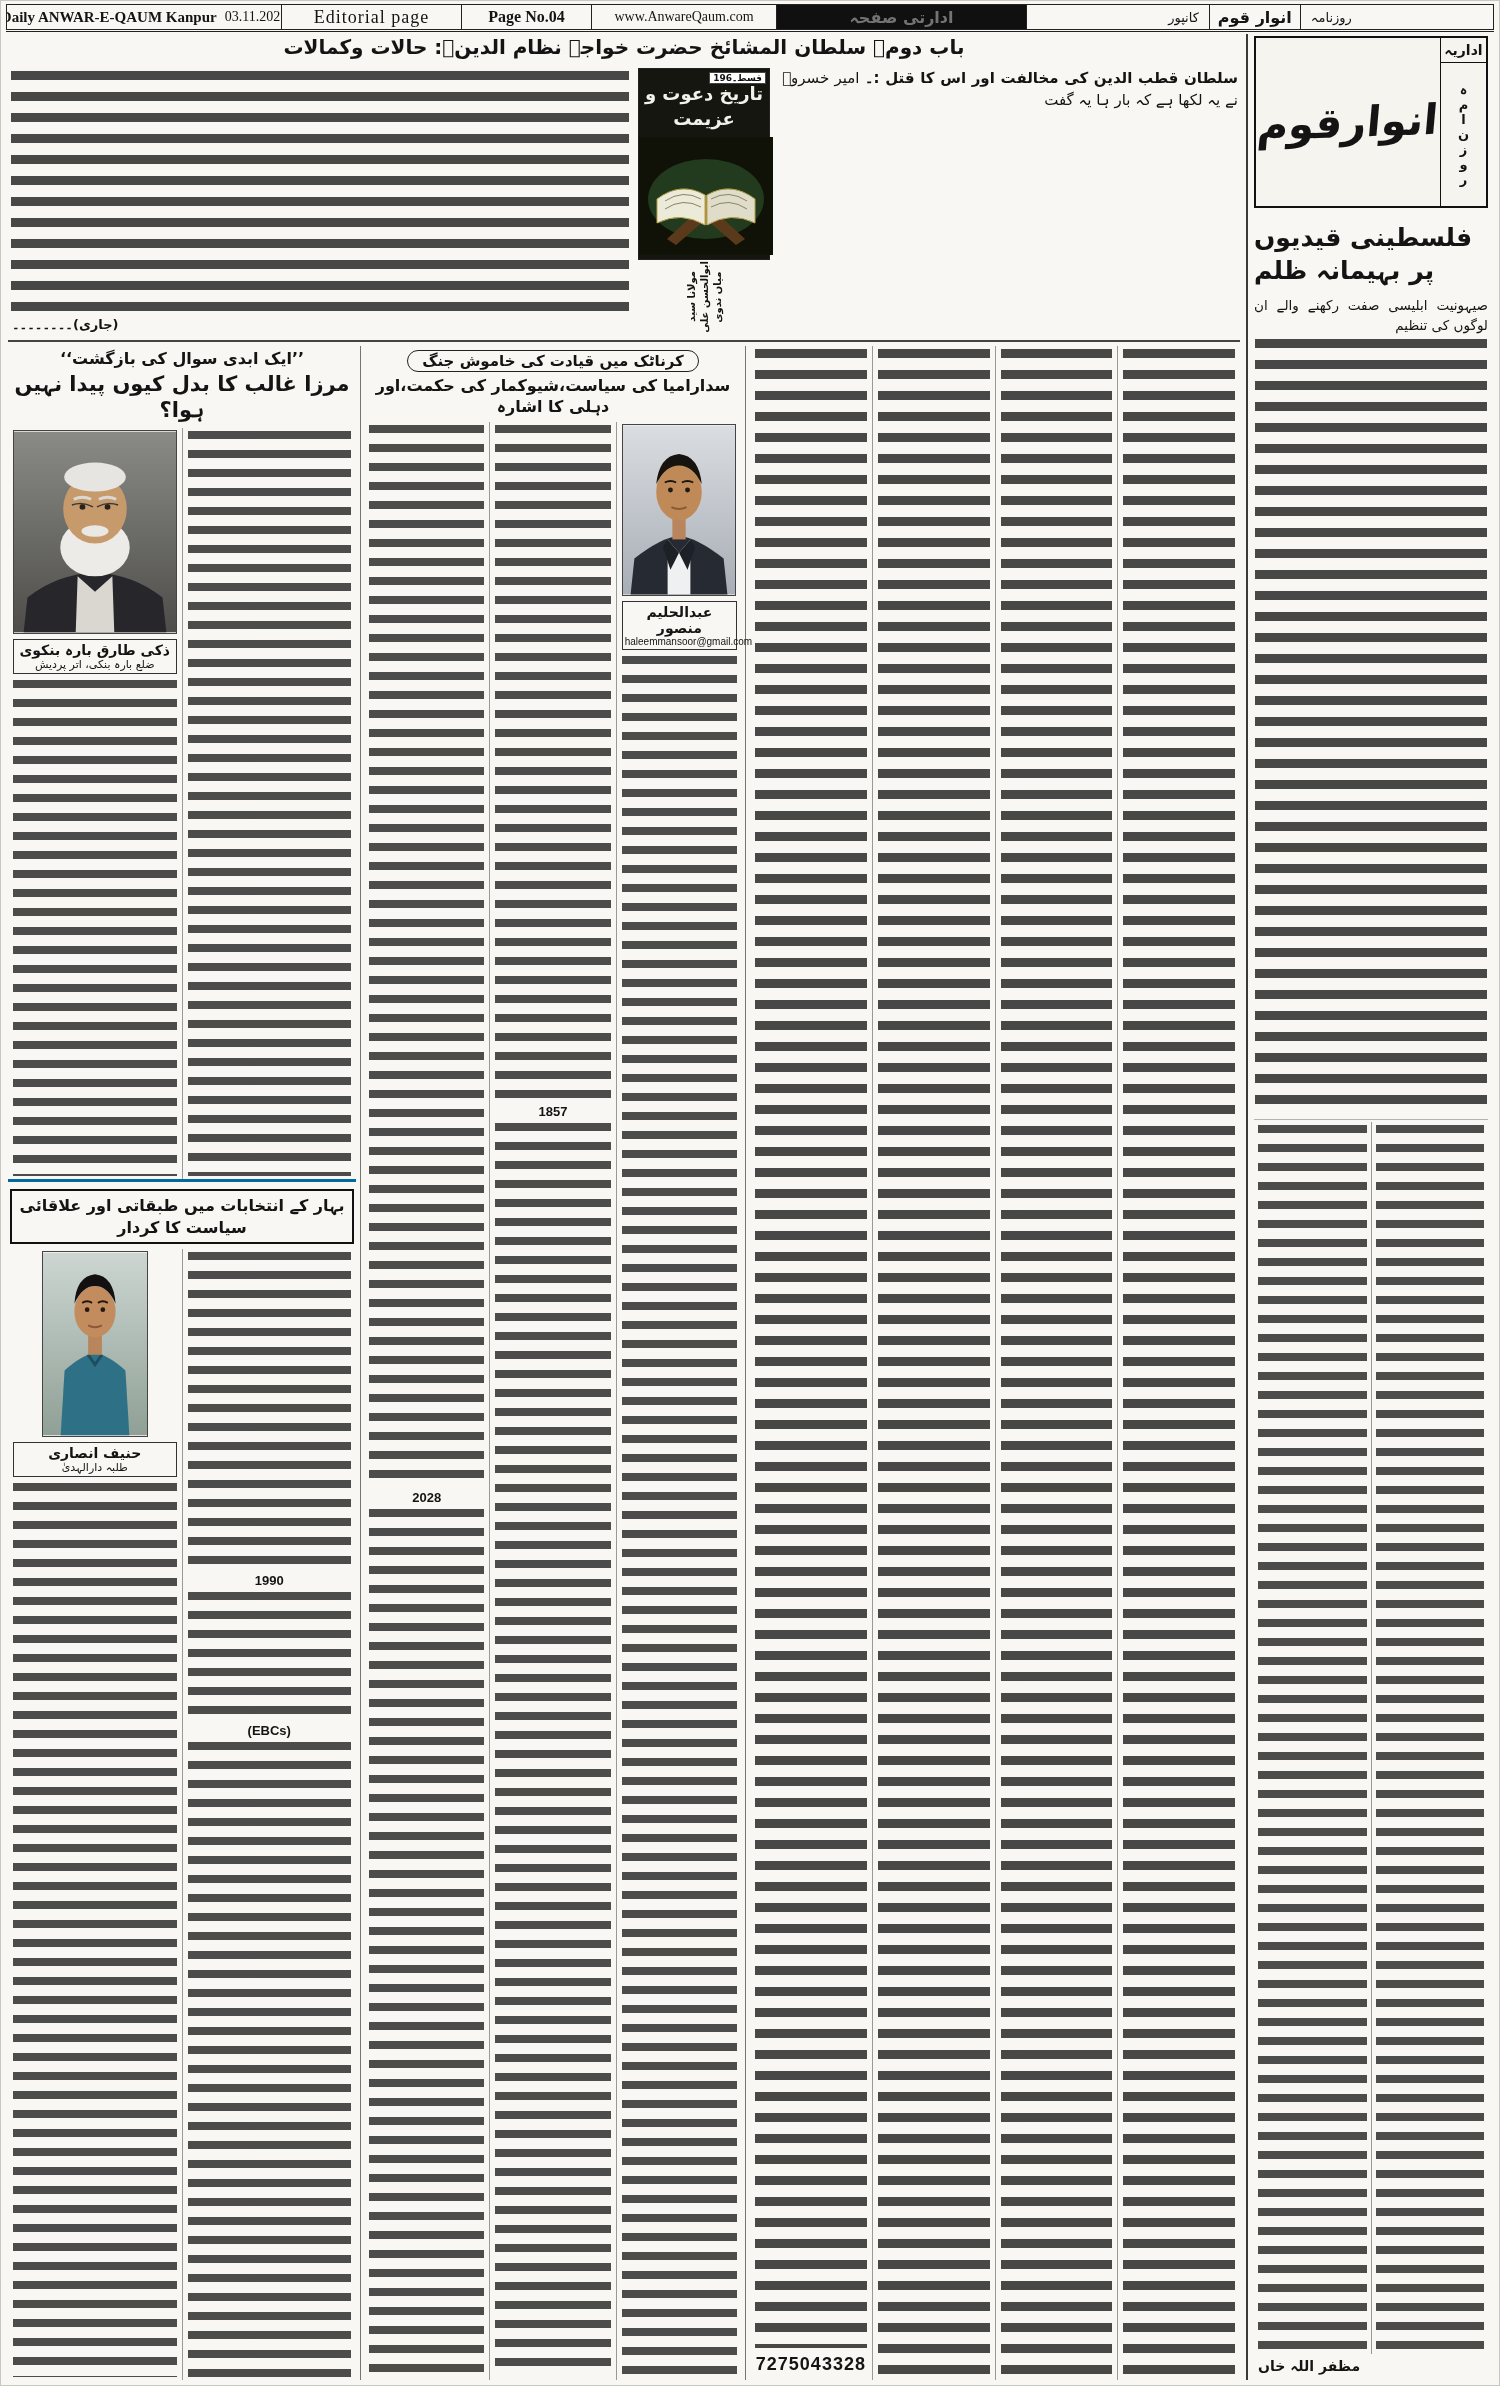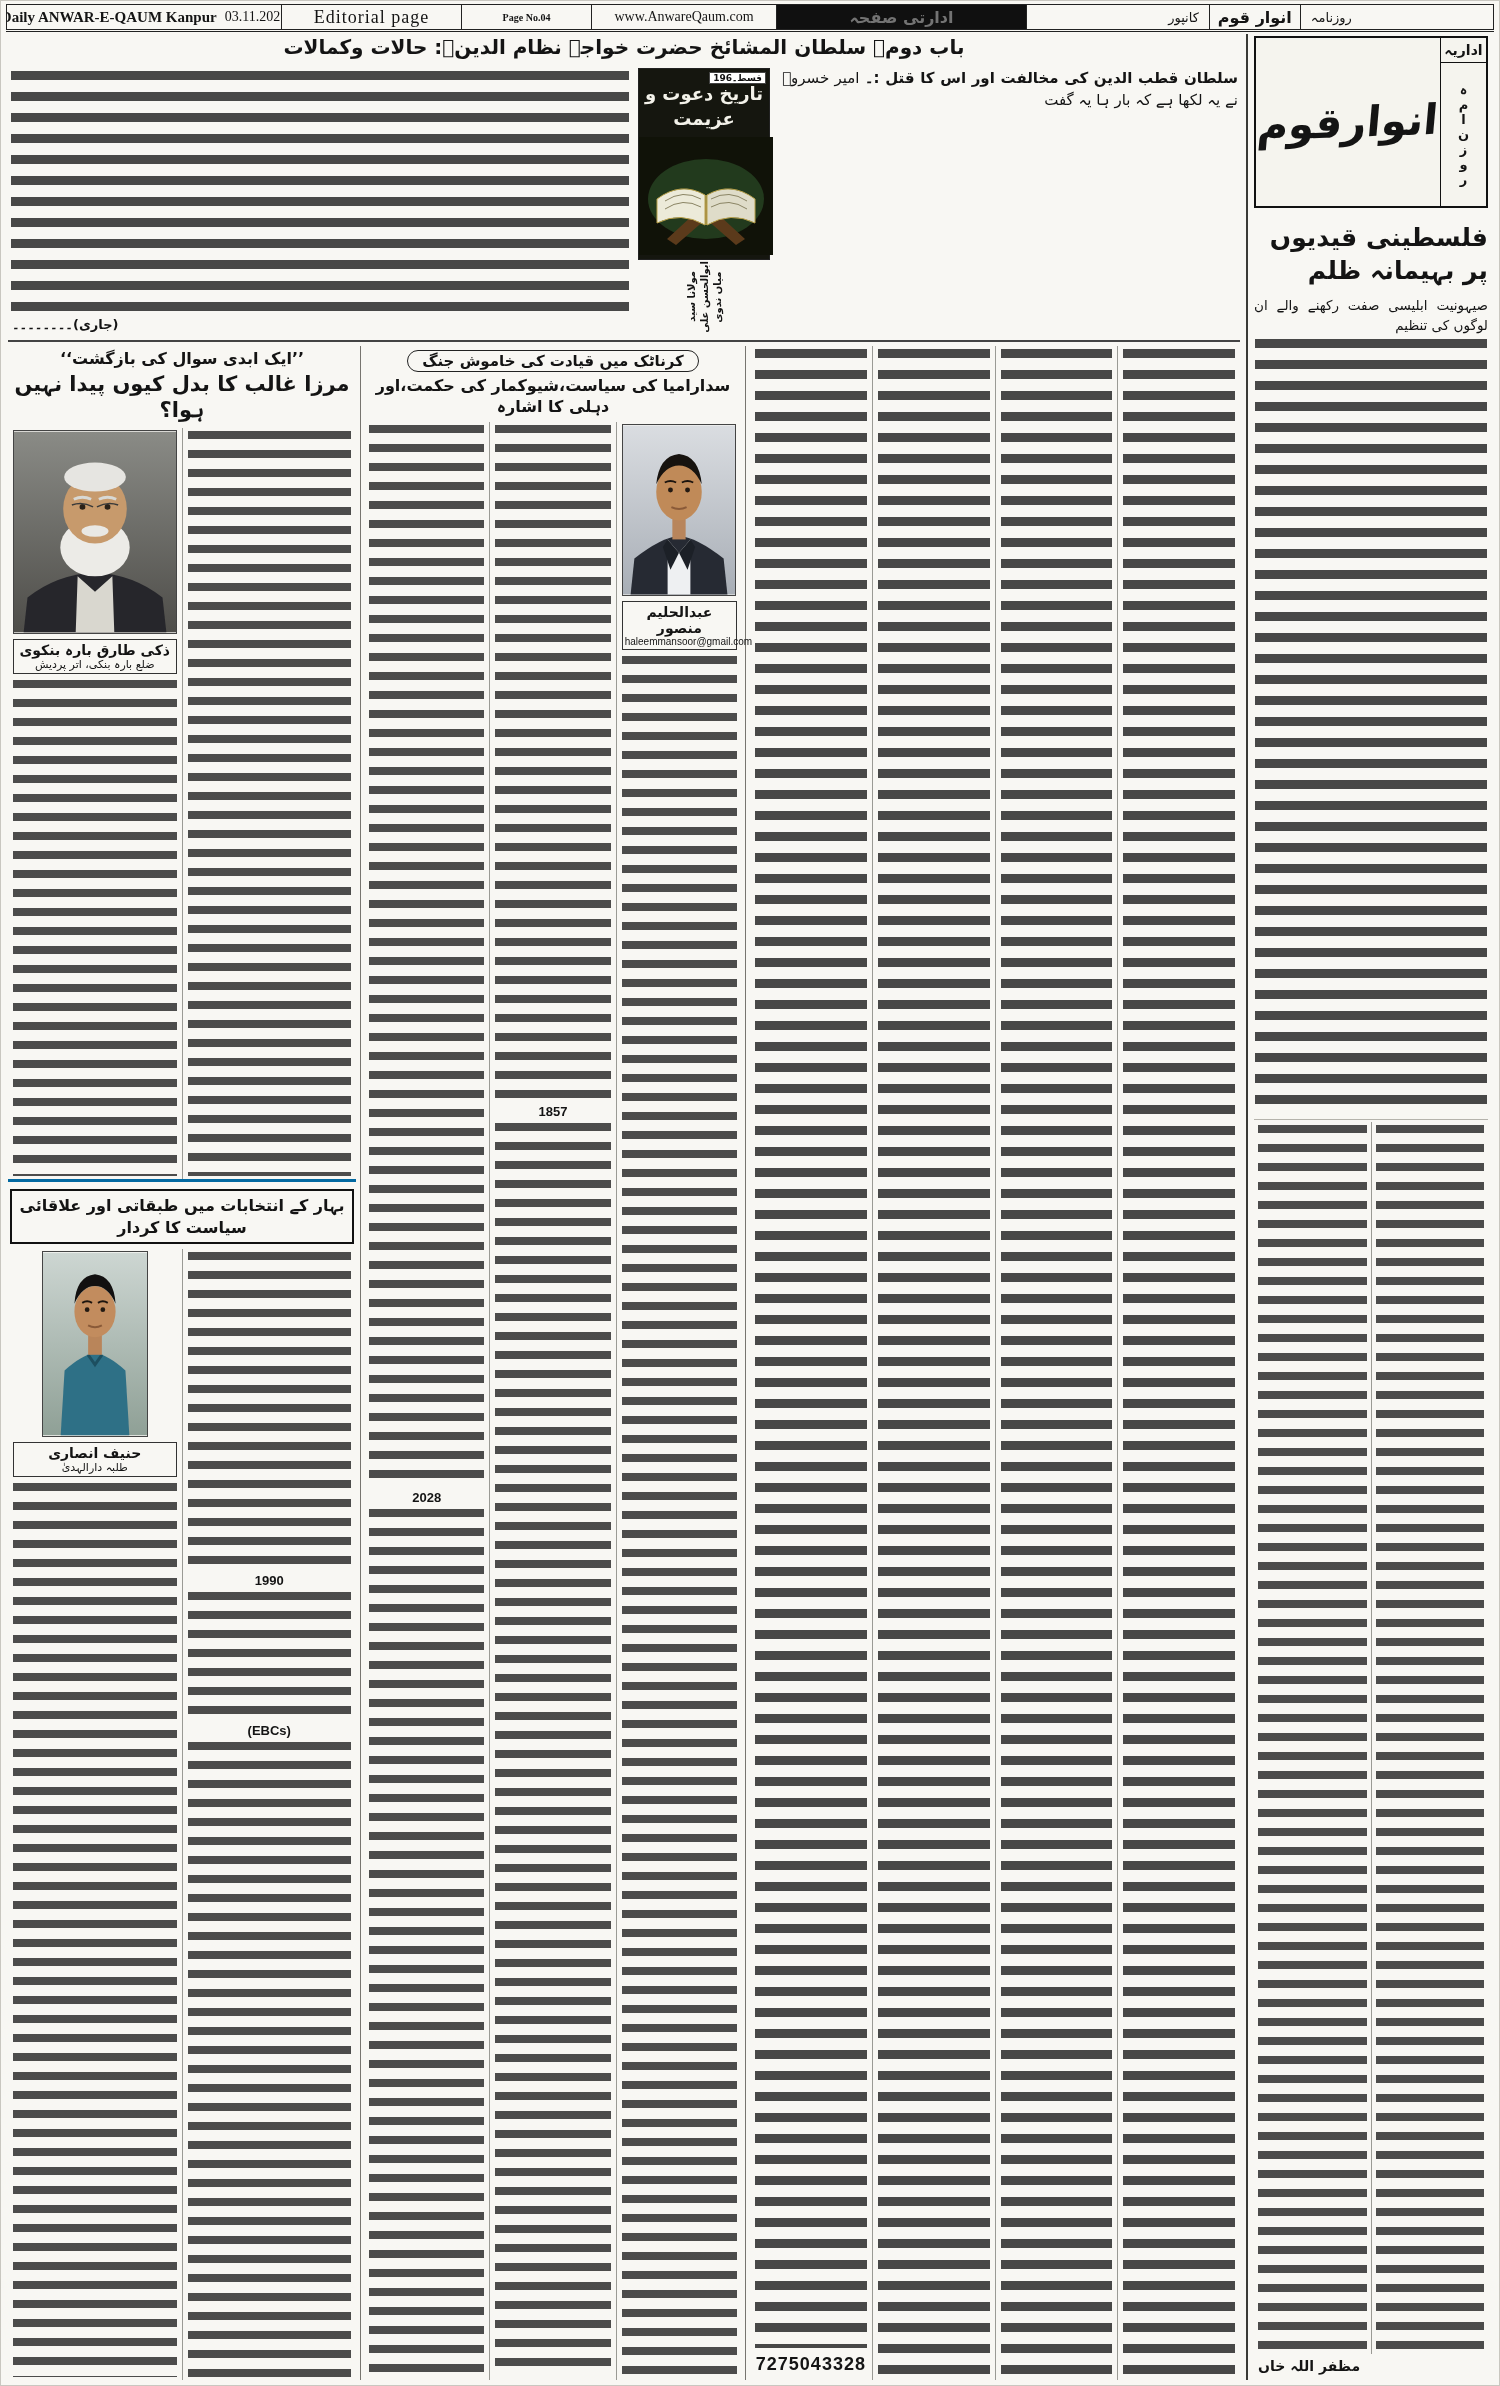"Page No.04" .hb3 { font-size: 10px -> 16px }
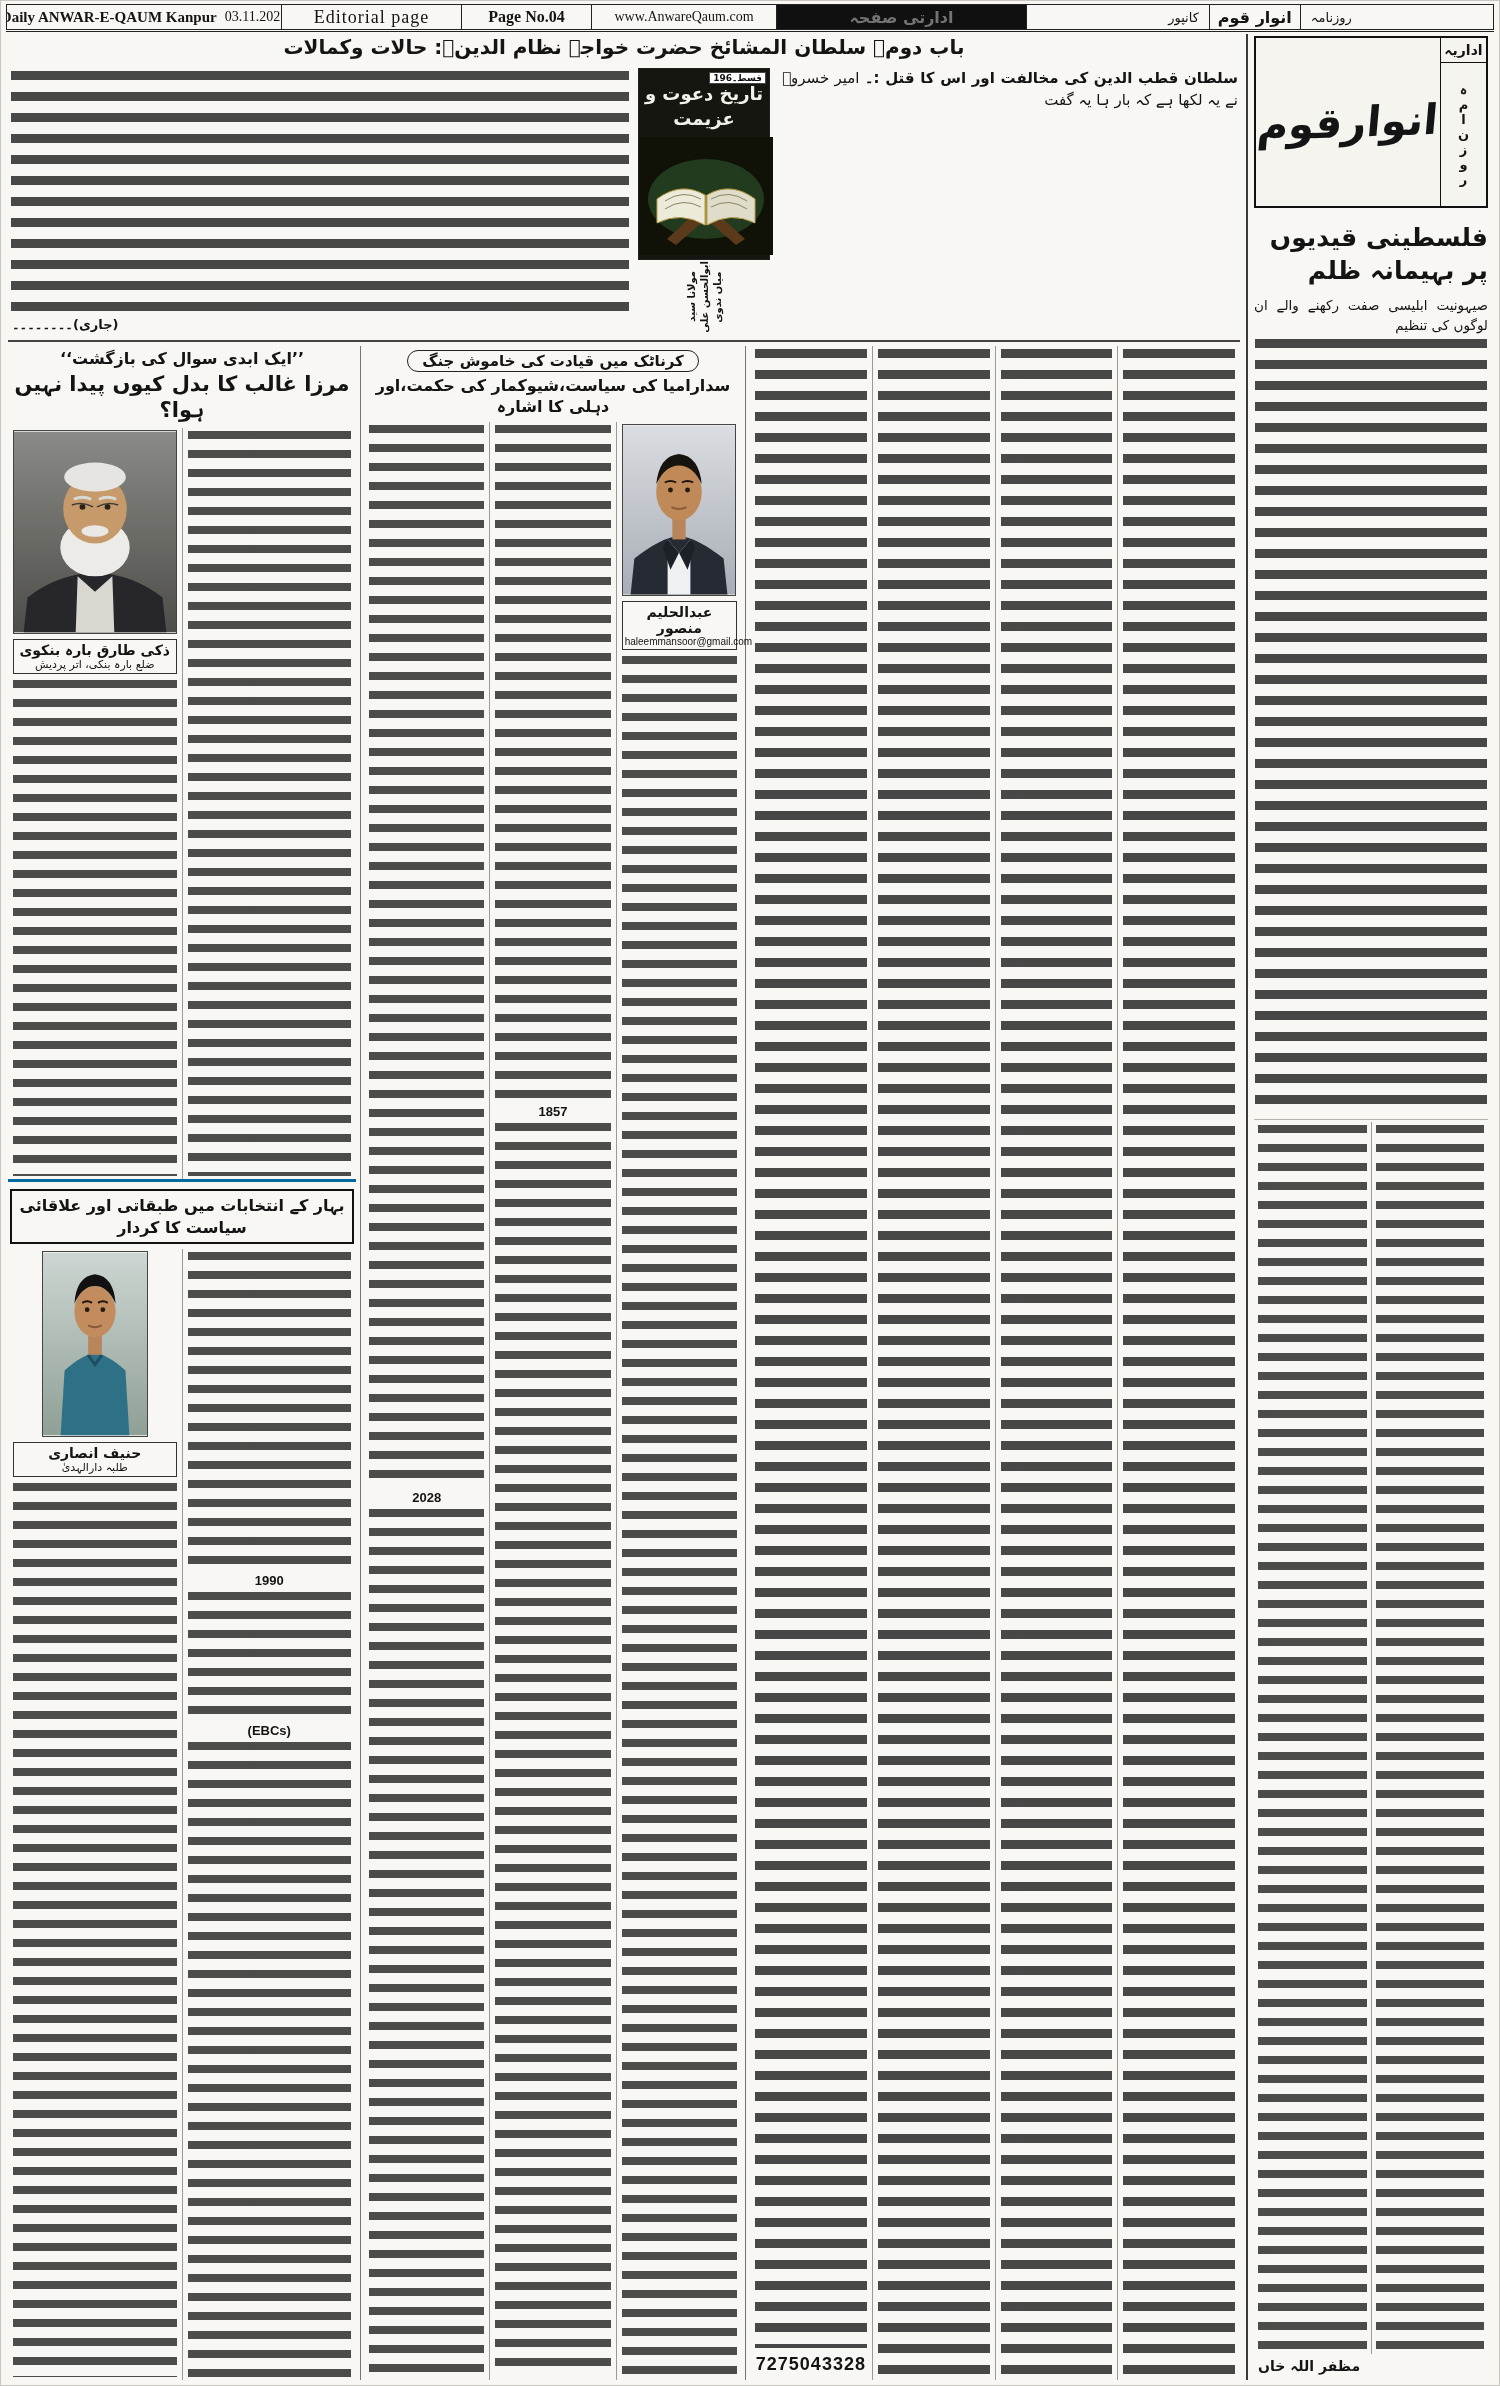"فلسطینی قیدیوں پر بہیمانہ ظلم" .e-head { text-align: right -> left }
